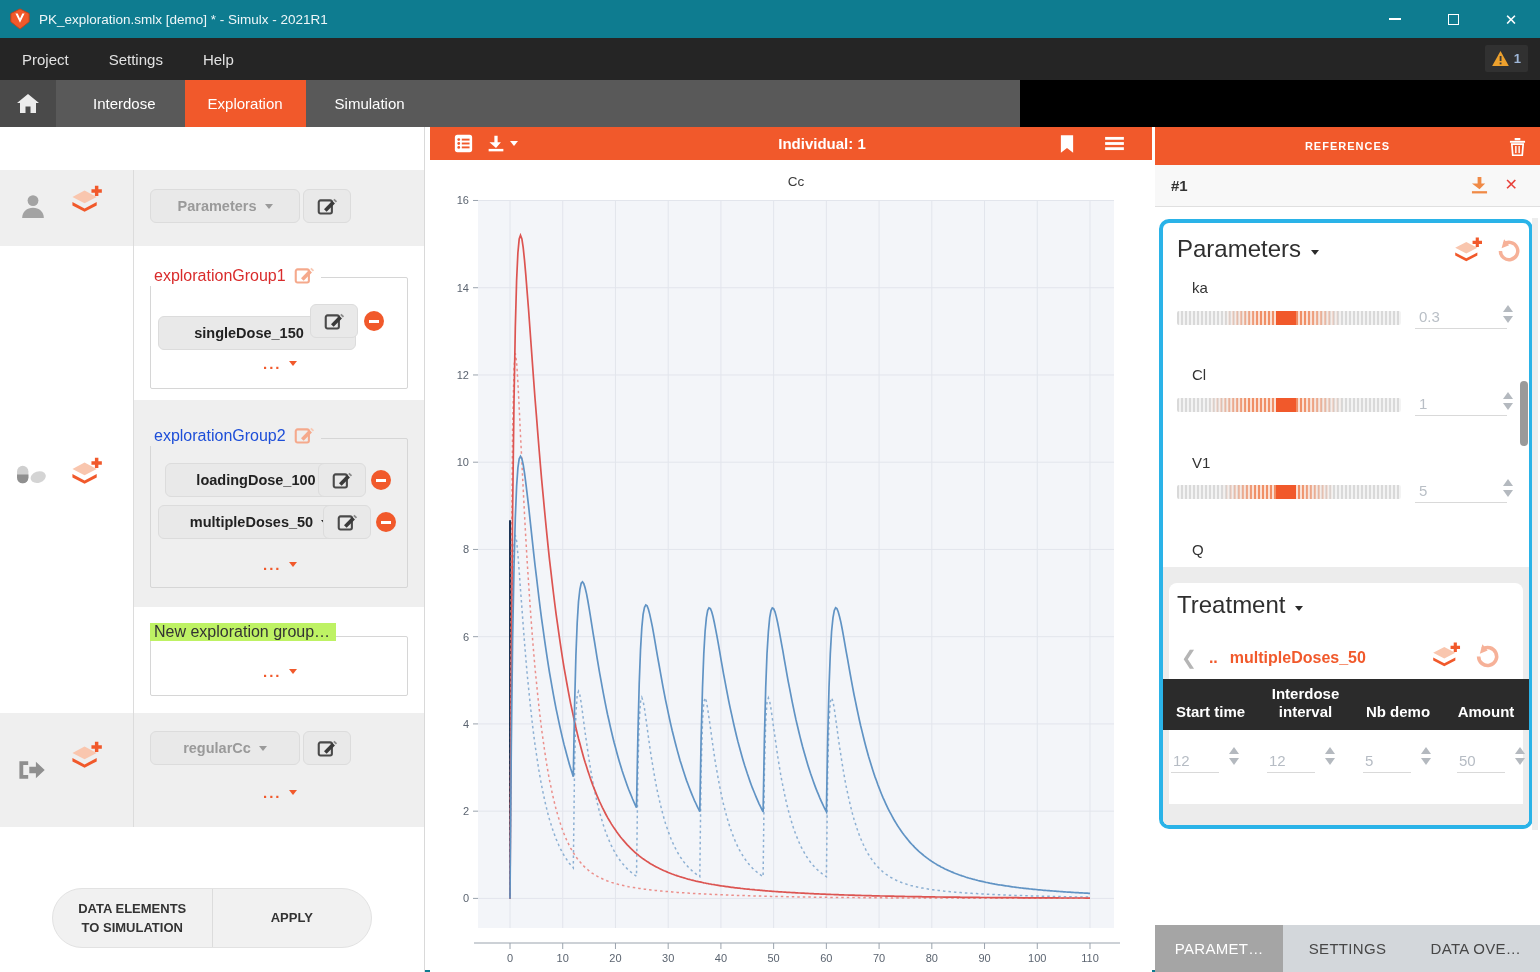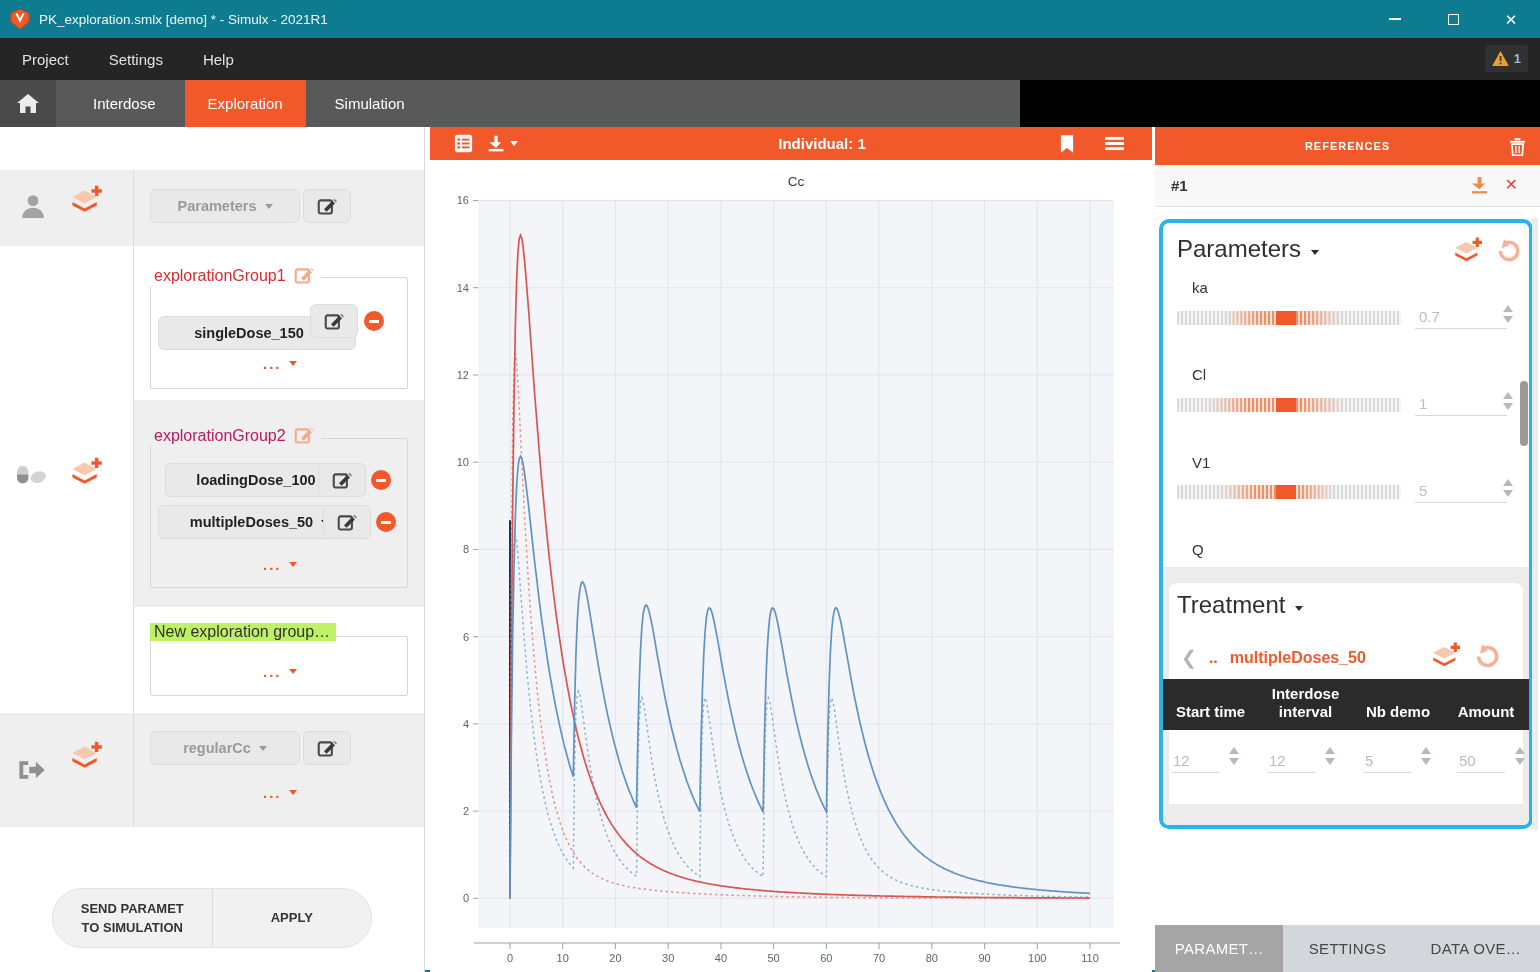"0.7" div.pval { text: 0.7 -> 0.3 }
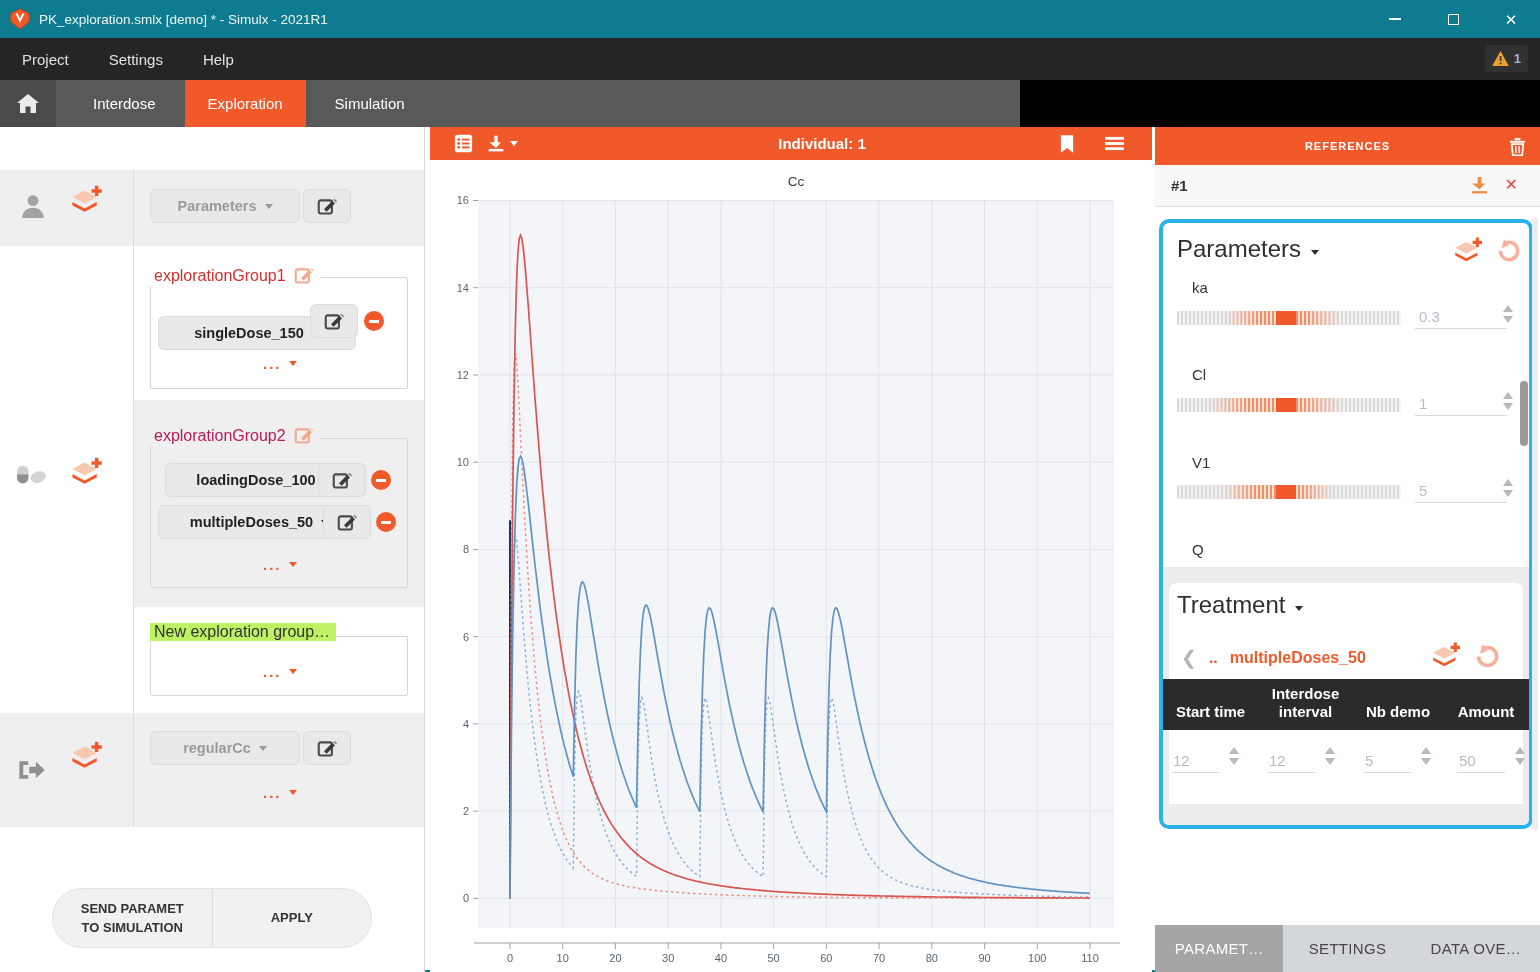"explorationGroup2" div.grplabel { color: #be185d -> #1d4ed8 }
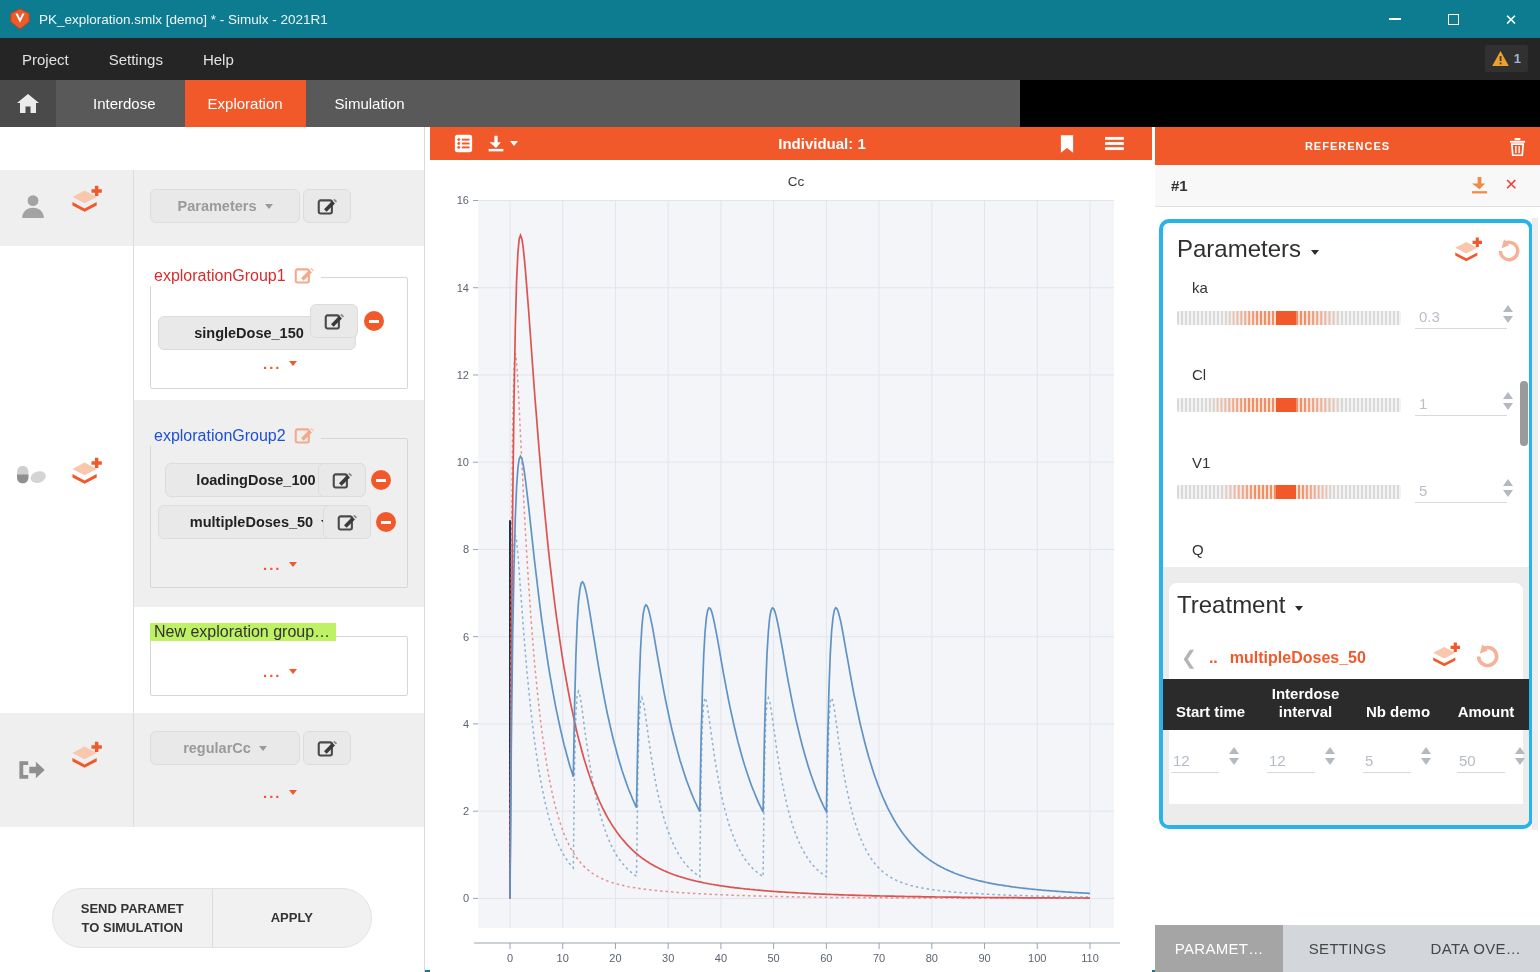"SEND PARAMET" span { text: SEND PARAMET -> DATA ELEMENTS }
